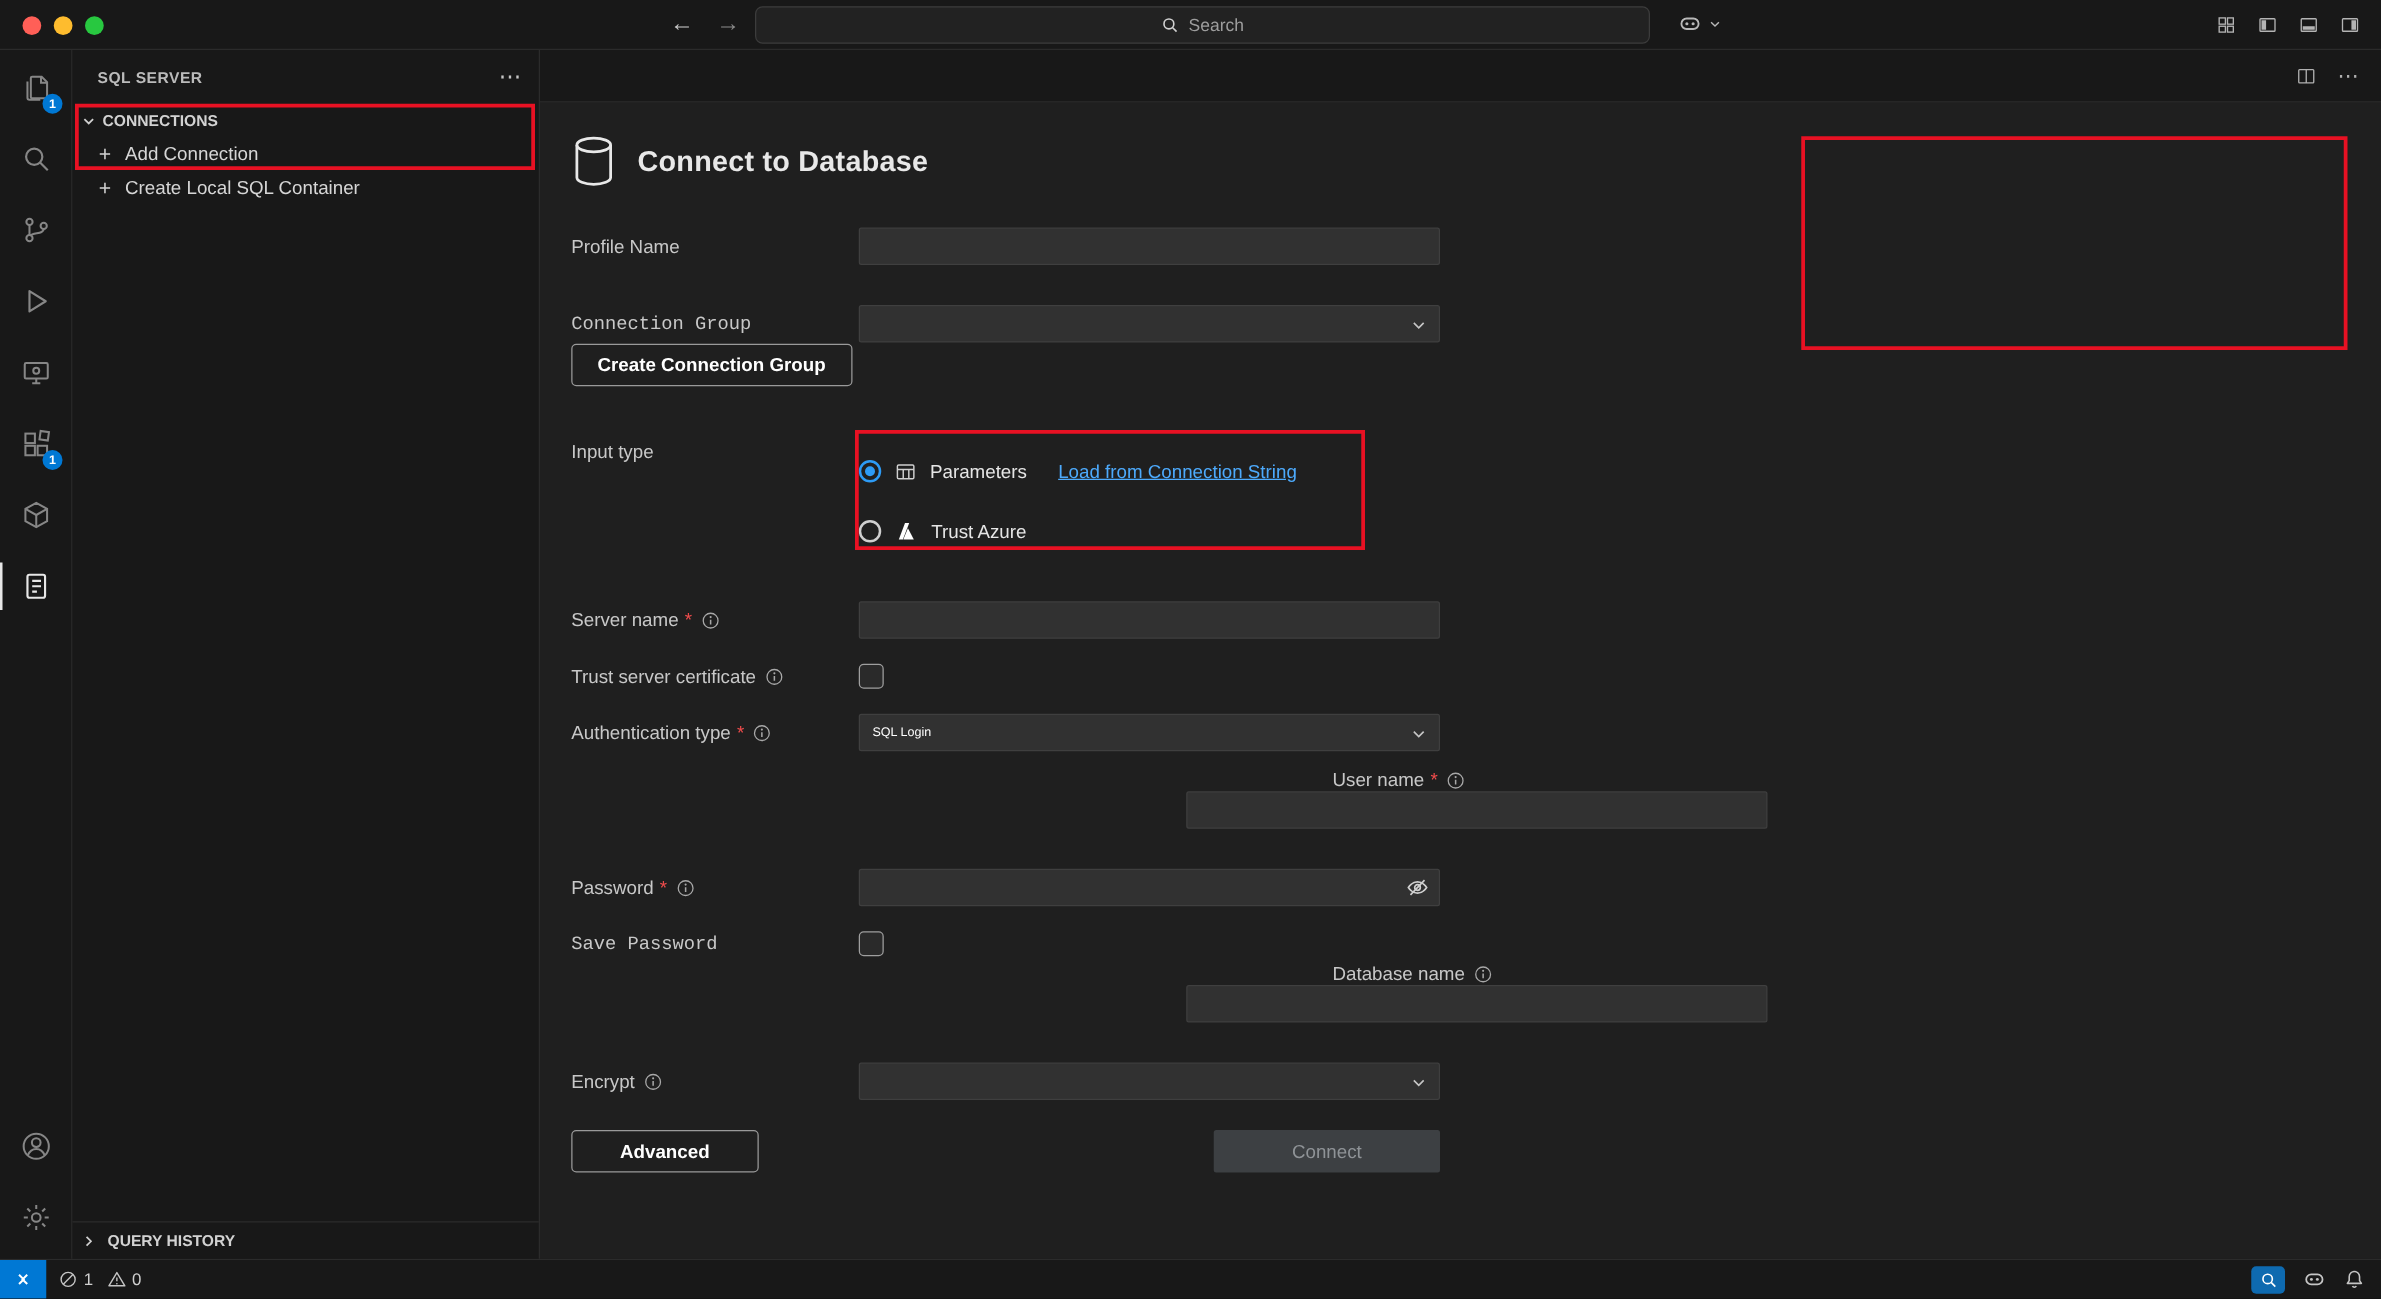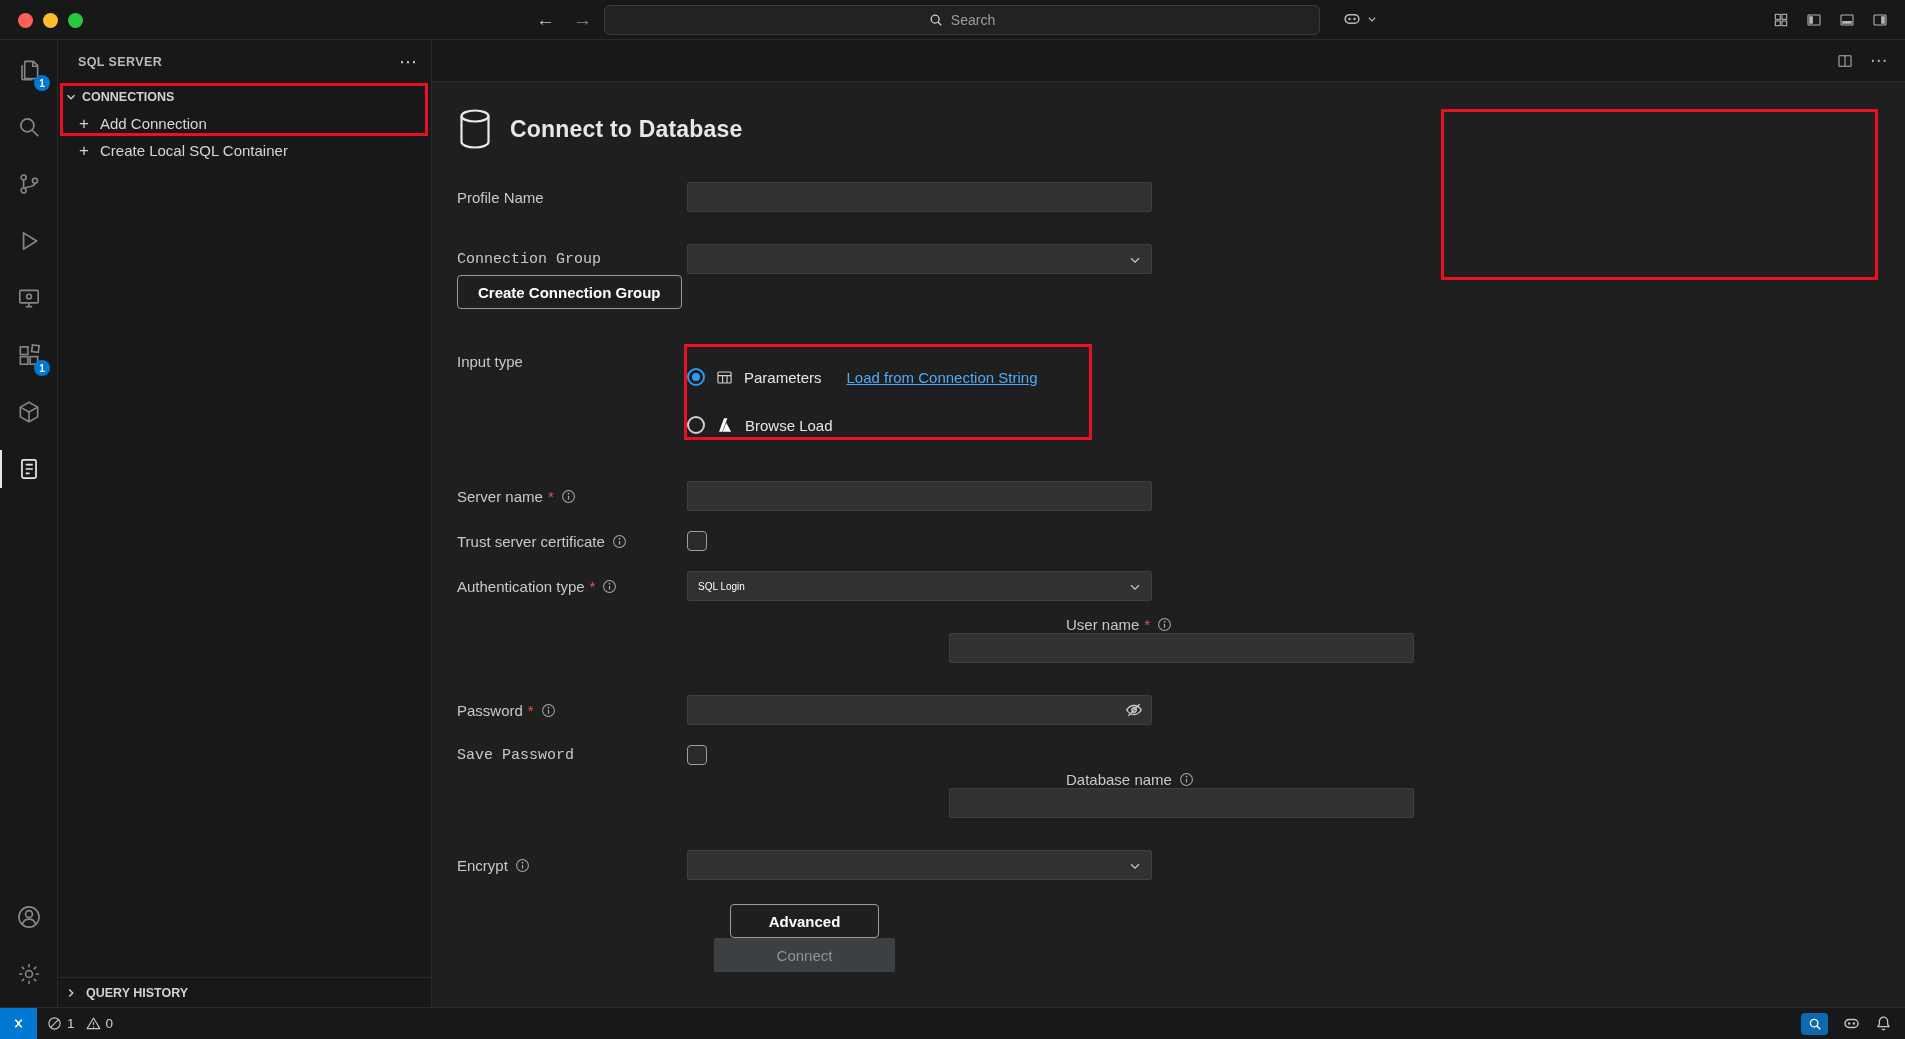"Browse Load" span.opt-label { text: Browse Load -> Trust Azure }
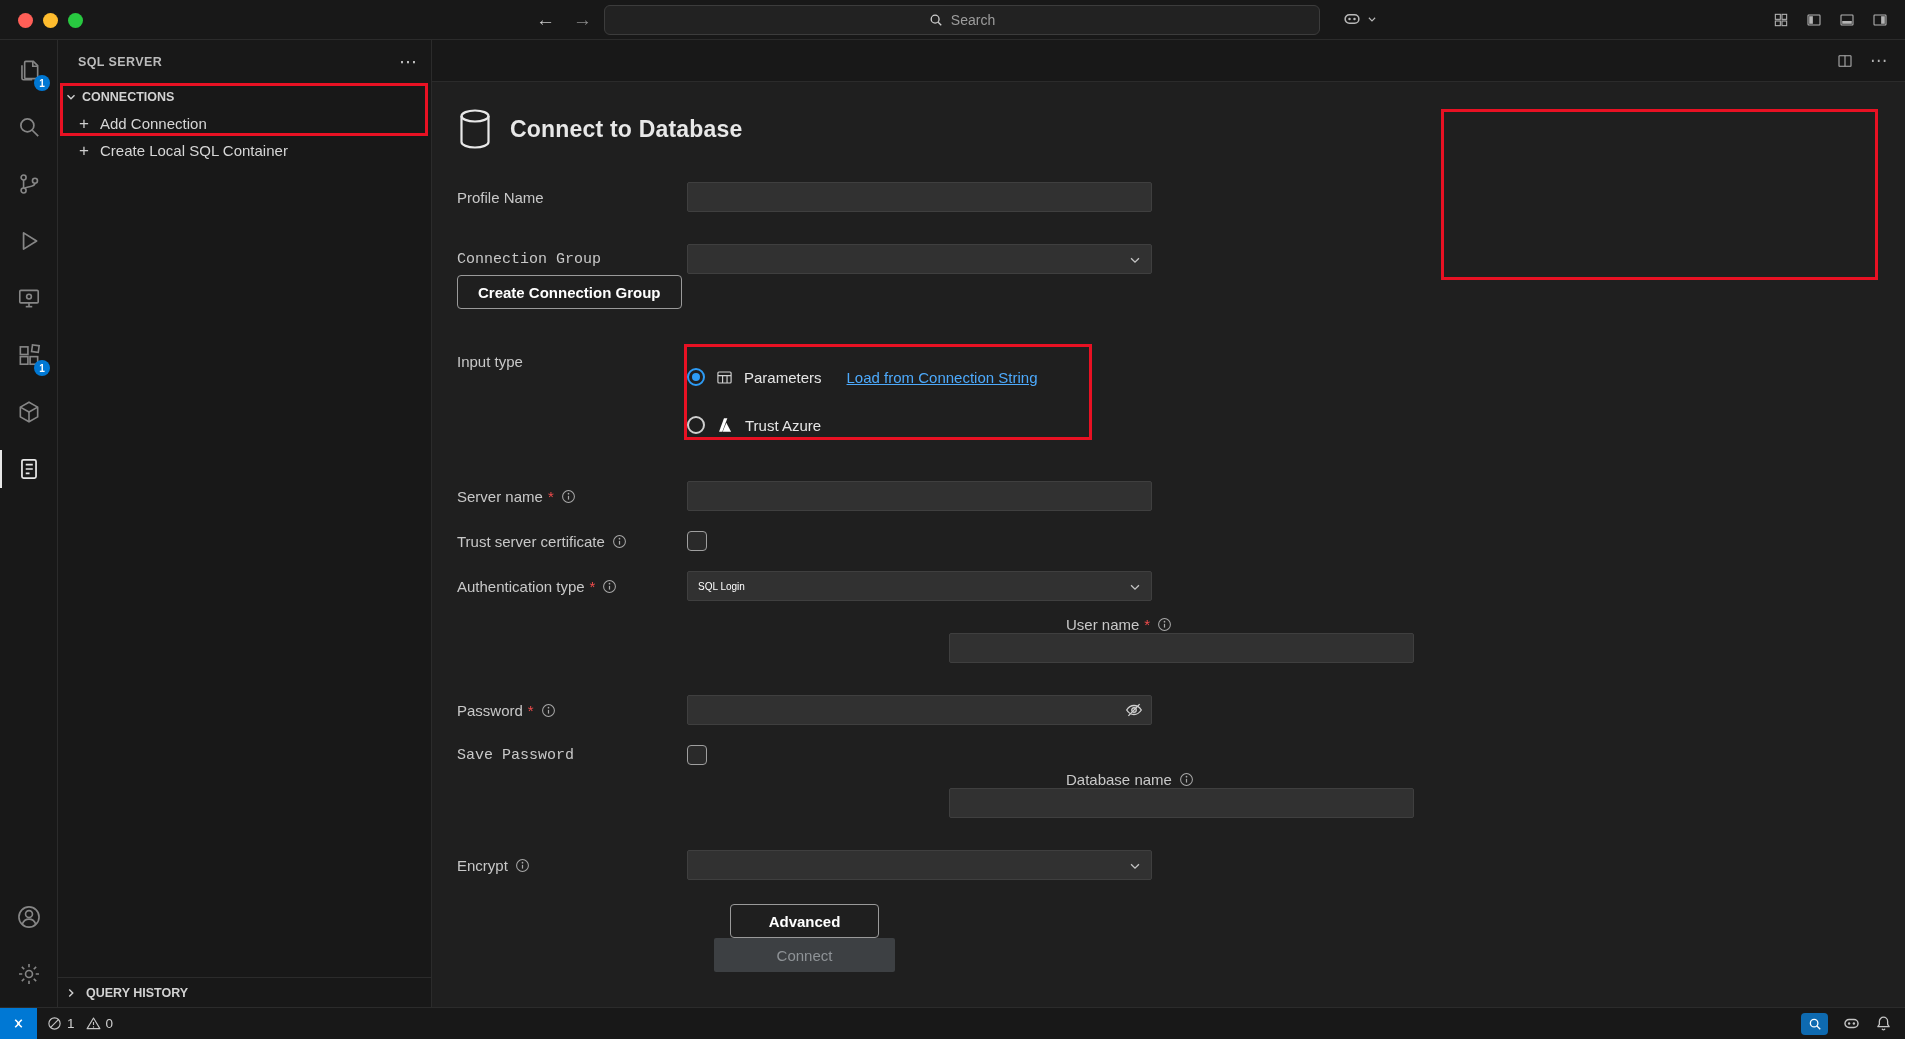"Advanced" .btn-row { flex-direction: column -> none }
